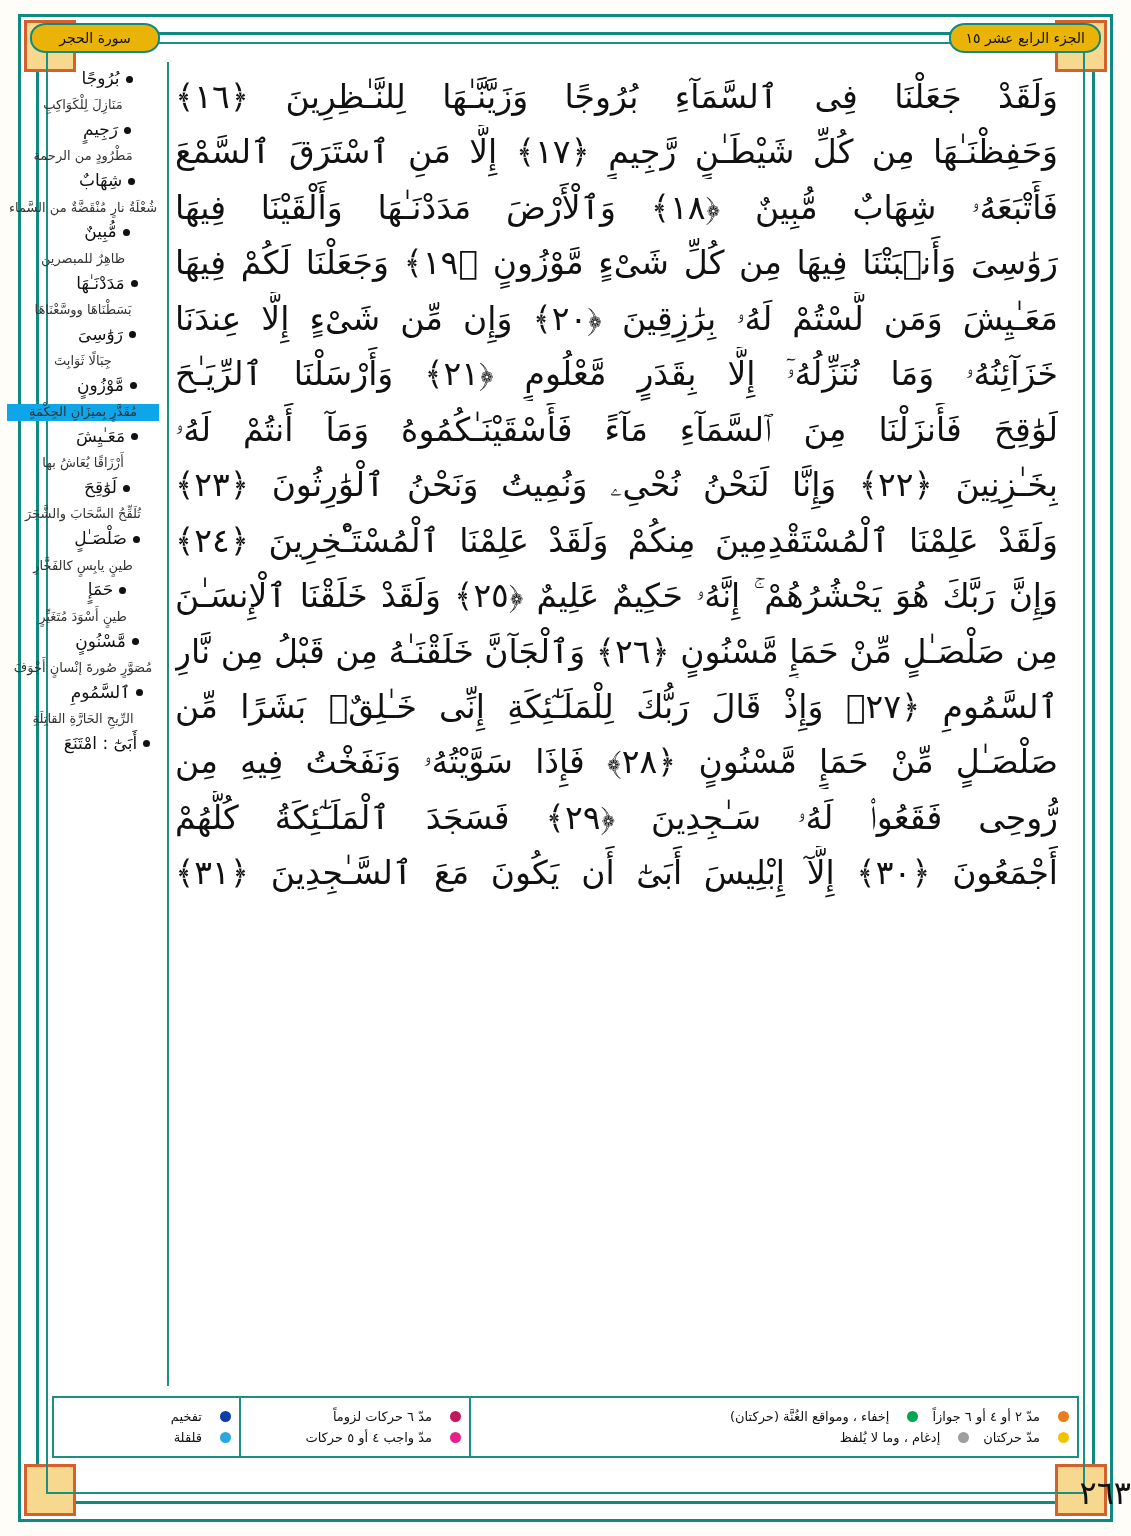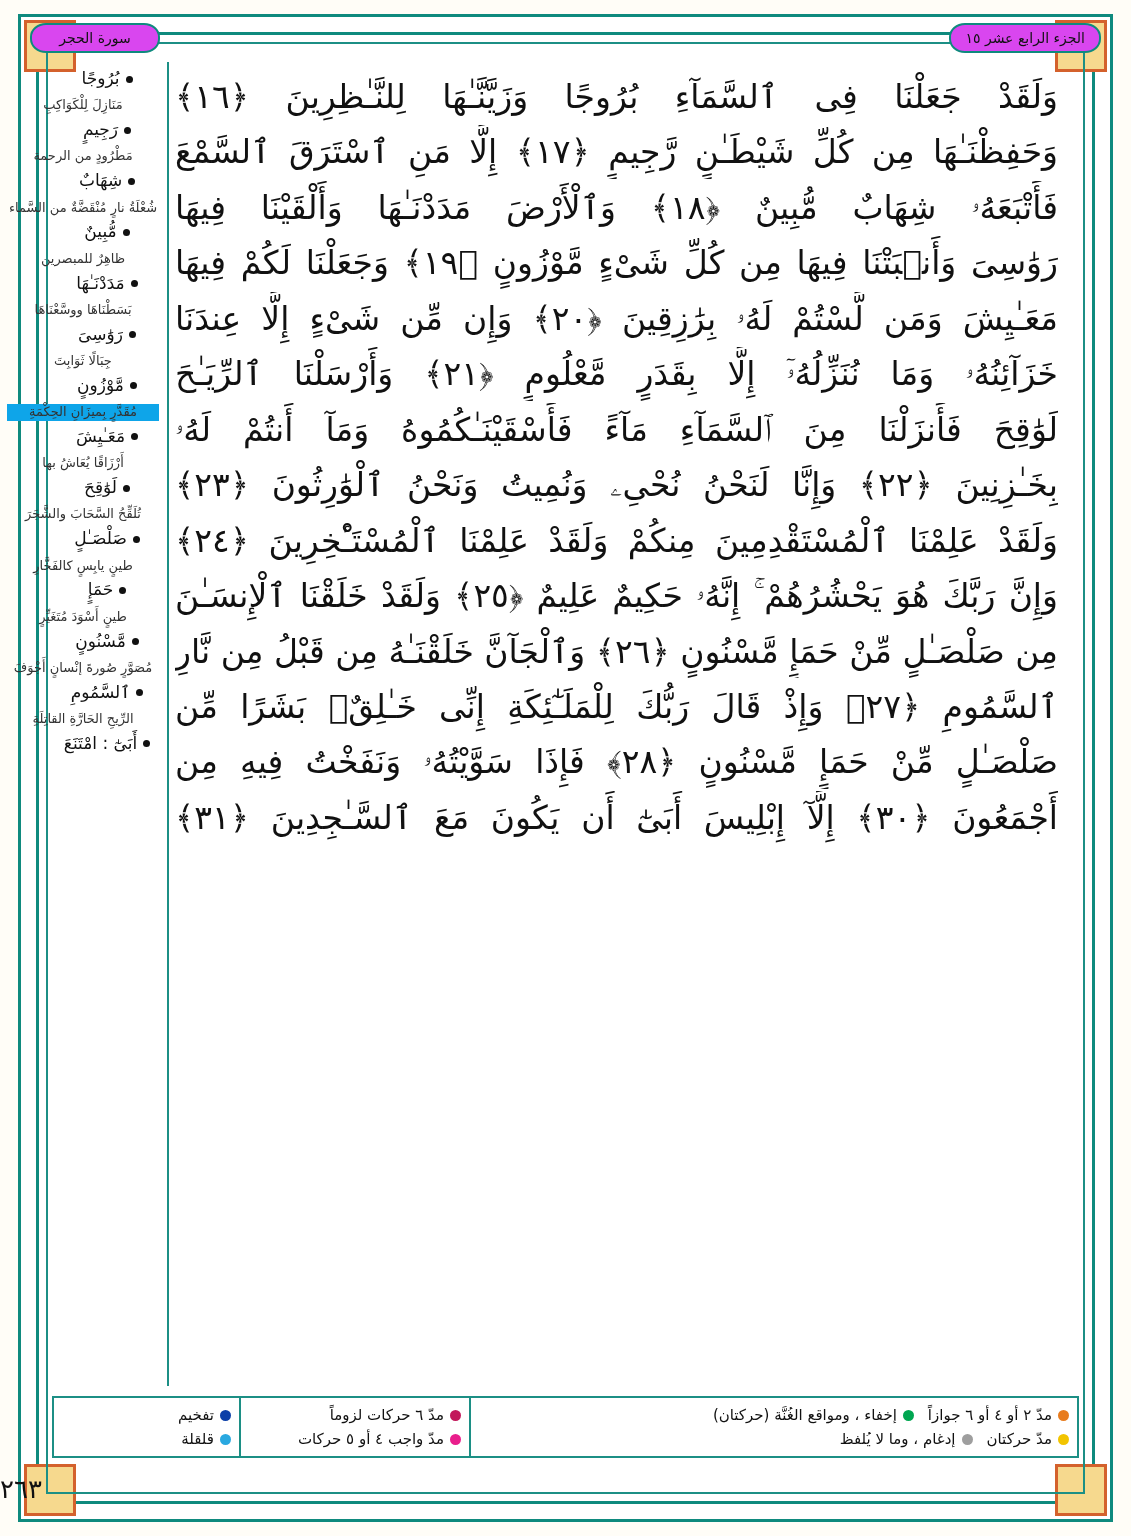"سورة الحجر" .cartouche { background: #d946ef -> #eab308 }
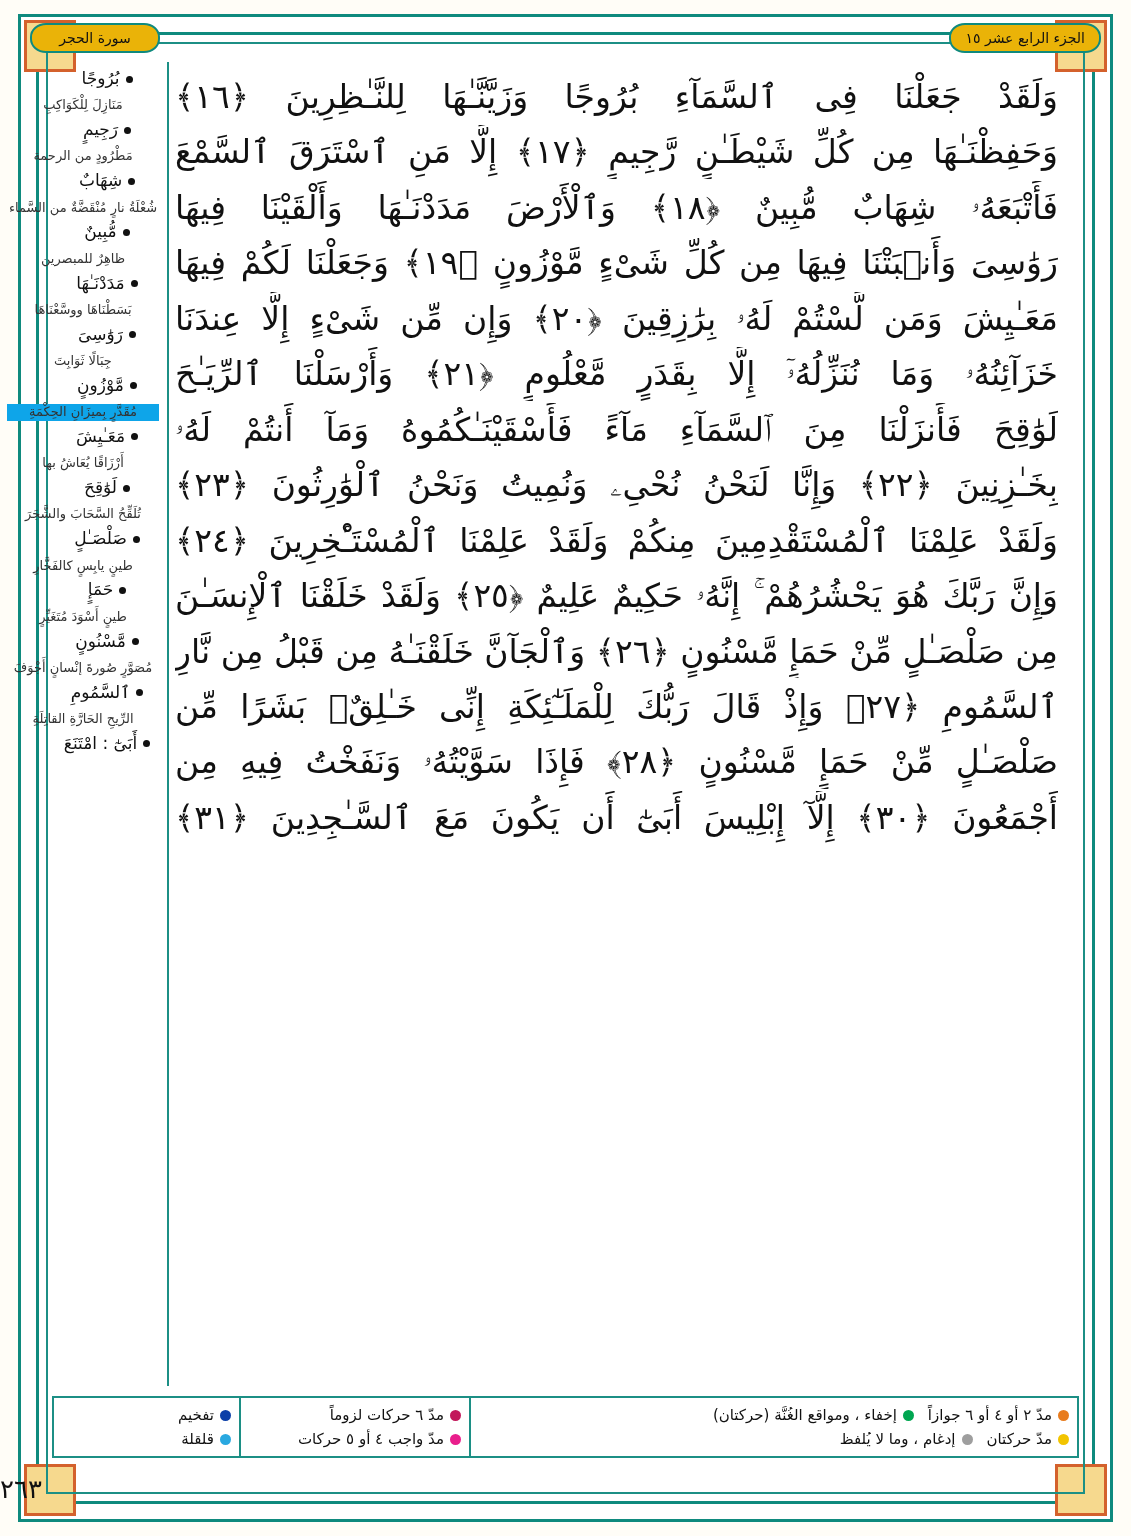"رُّوحِى فَقَعُوا۟ لَهُۥ سَـٰجِدِينَ ﴿٢٩﴾" div.ayah-line { html: none -> <div>رُّوحِى فَقَعُوا۟ لَهُۥ سَـٰجِدِينَ ﴿٢٩﴾ فَسَجَدَ ٱلْمَلَـٰٓئِكَةُ كُلُّهُمْ</div> }
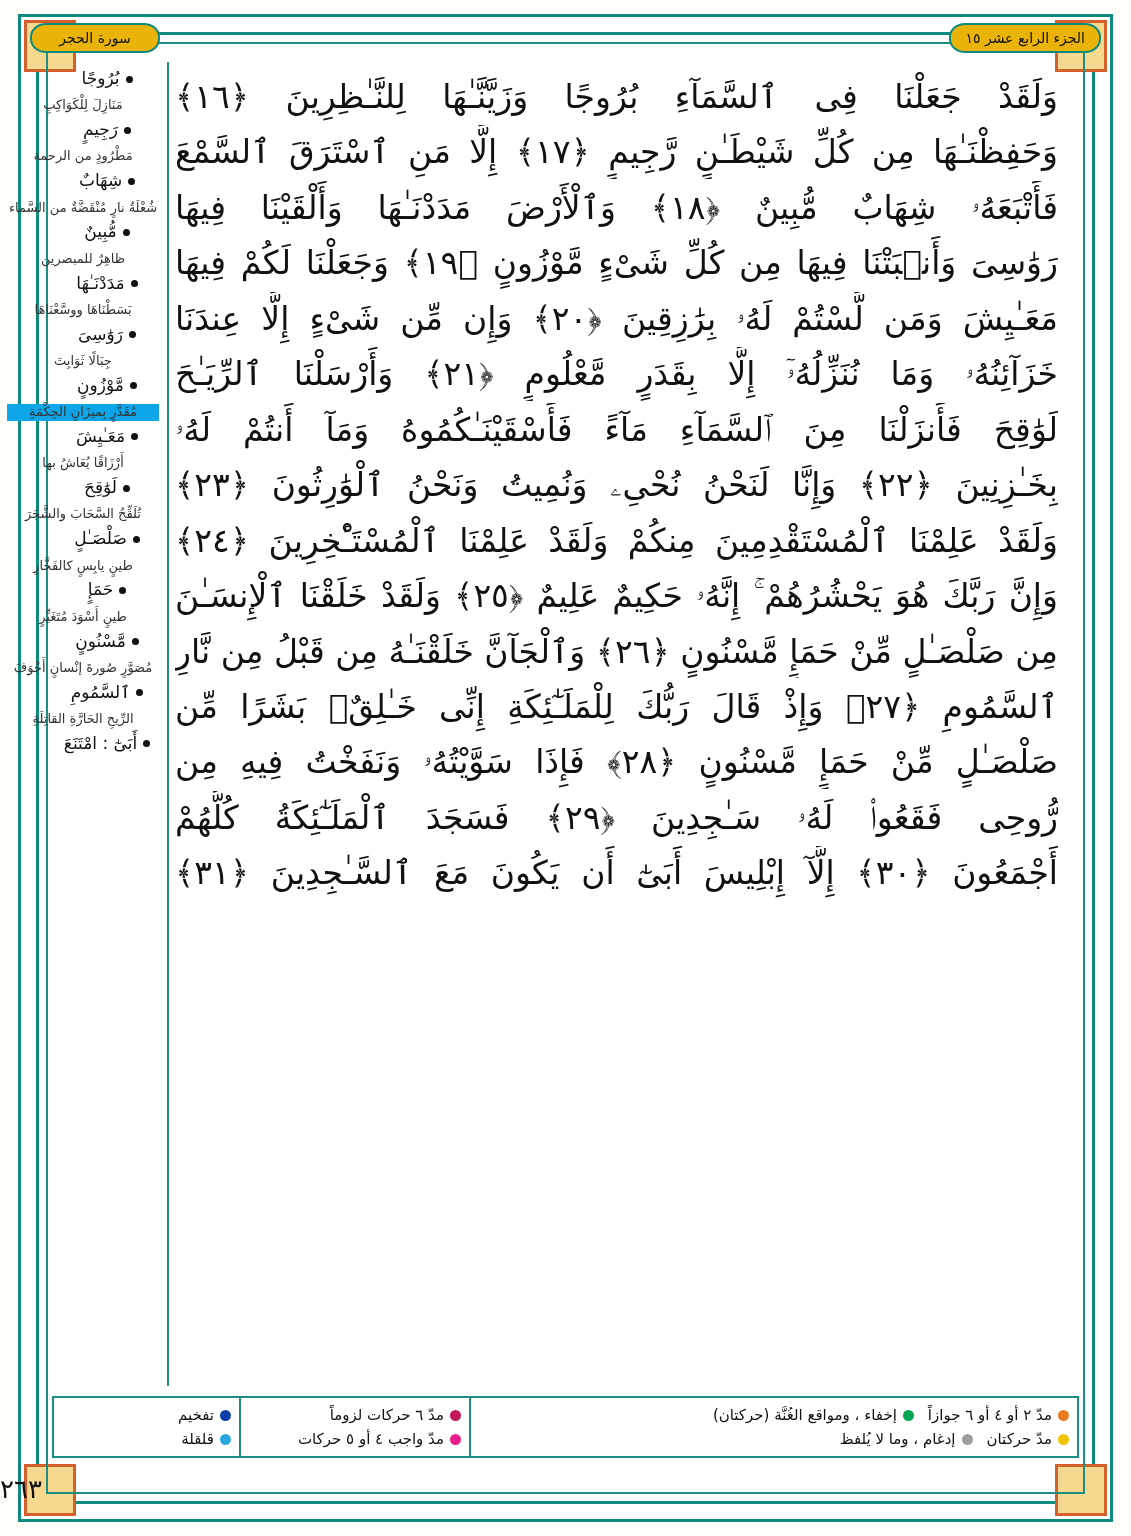"تفخيم" .legend-item { font-size: 15px -> 13px; gap: 6px -> 18px }
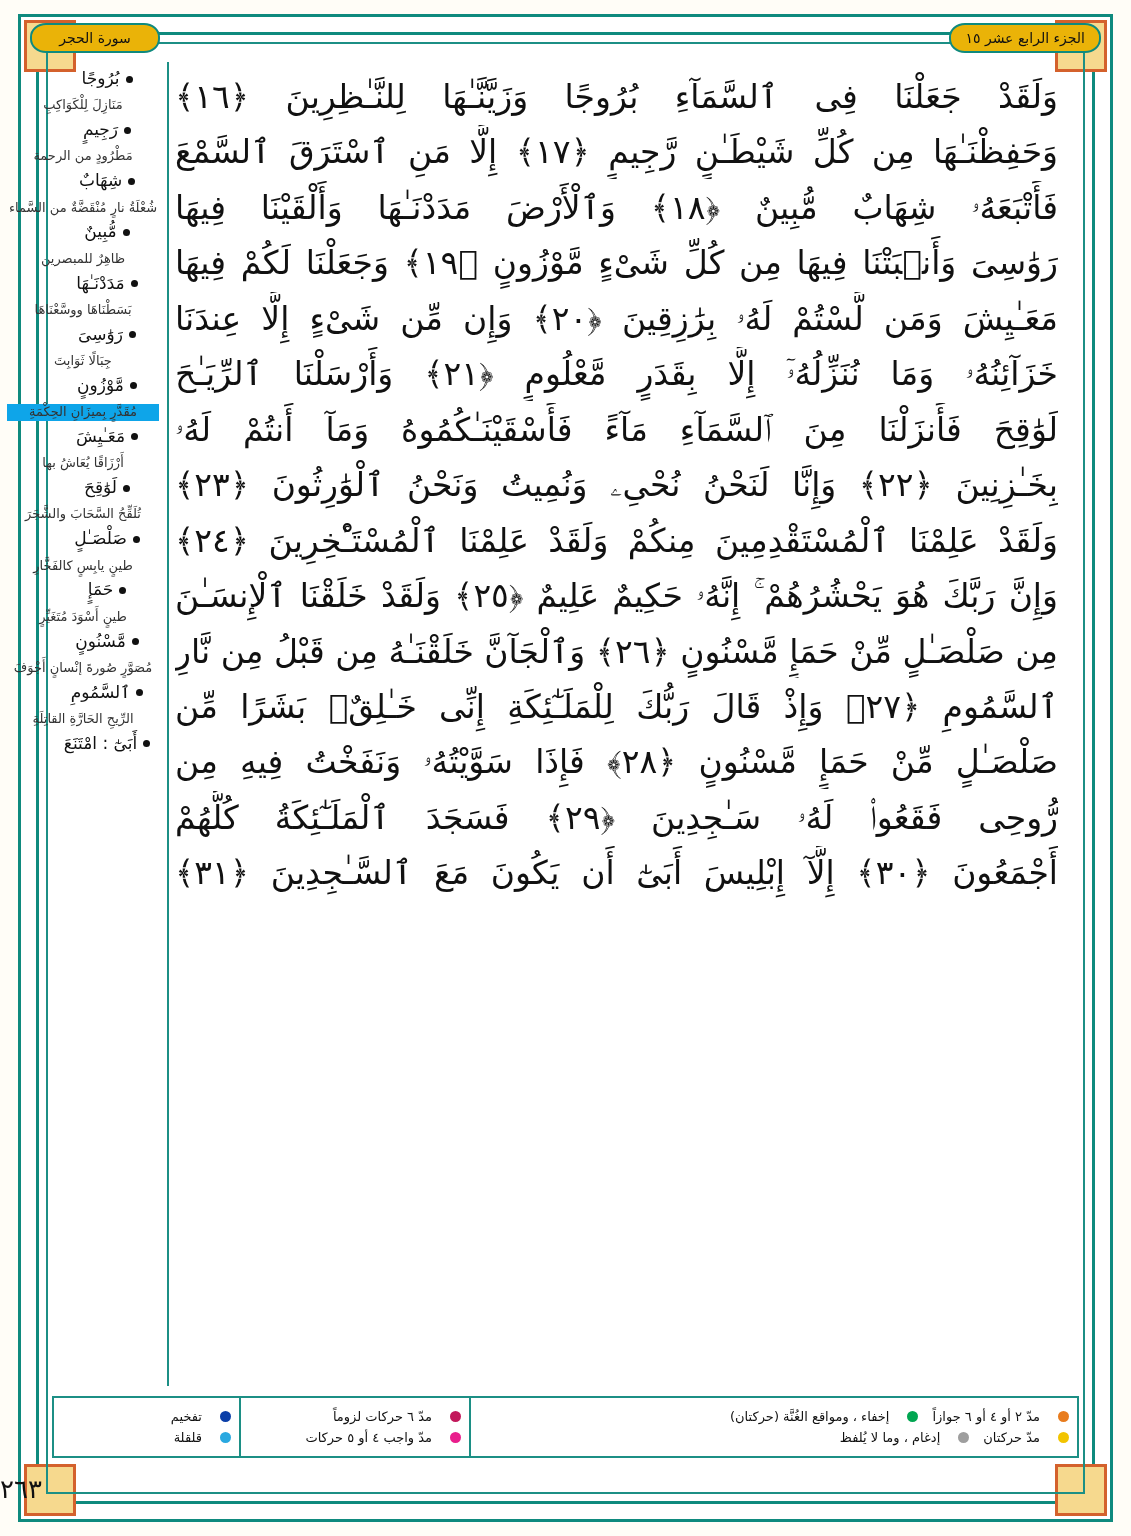"٢٦٣" .page-number { bottom: 32px -> 24px; font-size: 26px -> 32px; text-align: left -> right }
